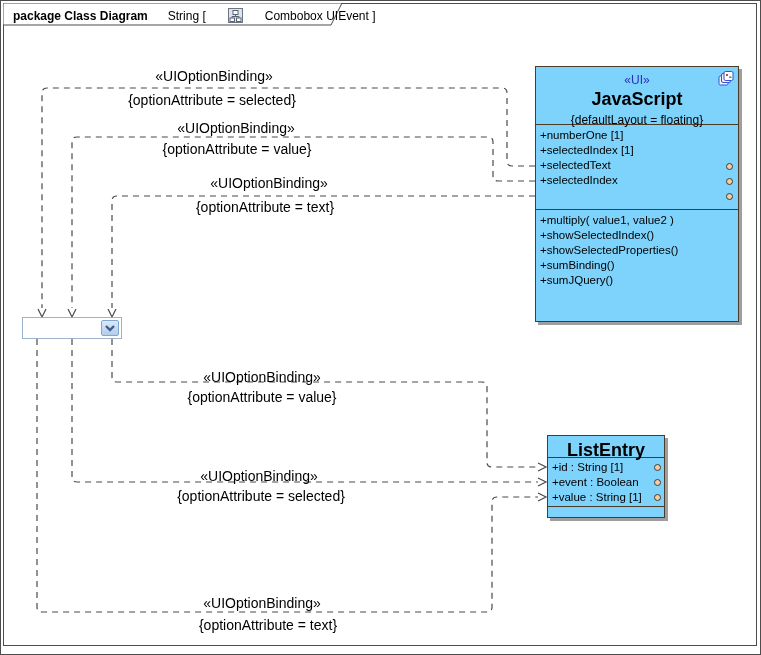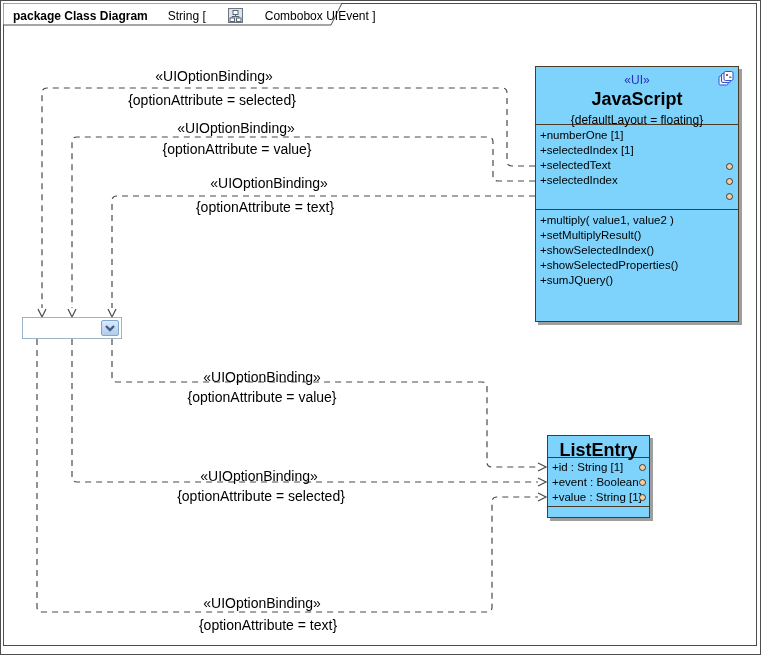"+setMultiplyResult()" div.member { html: <div>+setMultiplyResult()</div> -> none }
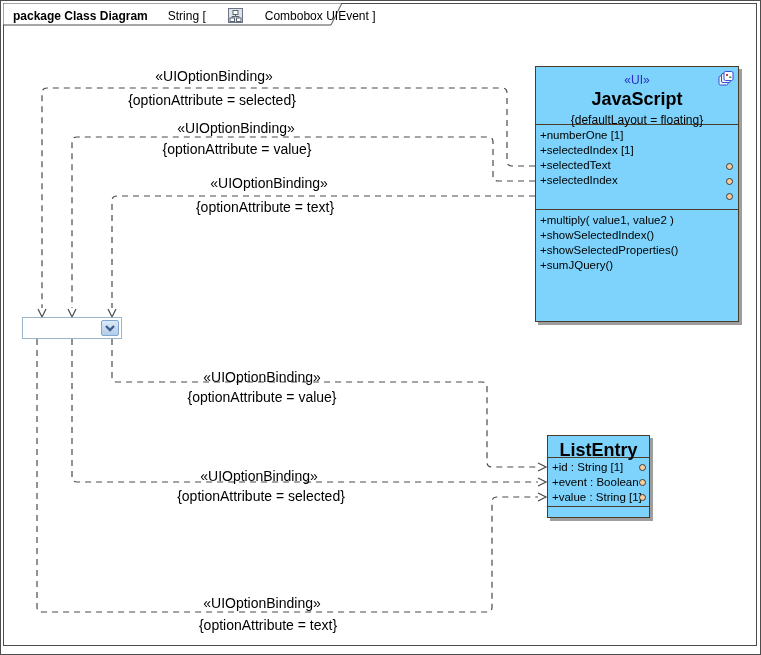"+sumBinding()" div.member { html: none -> <div>+sumBinding()</div> }
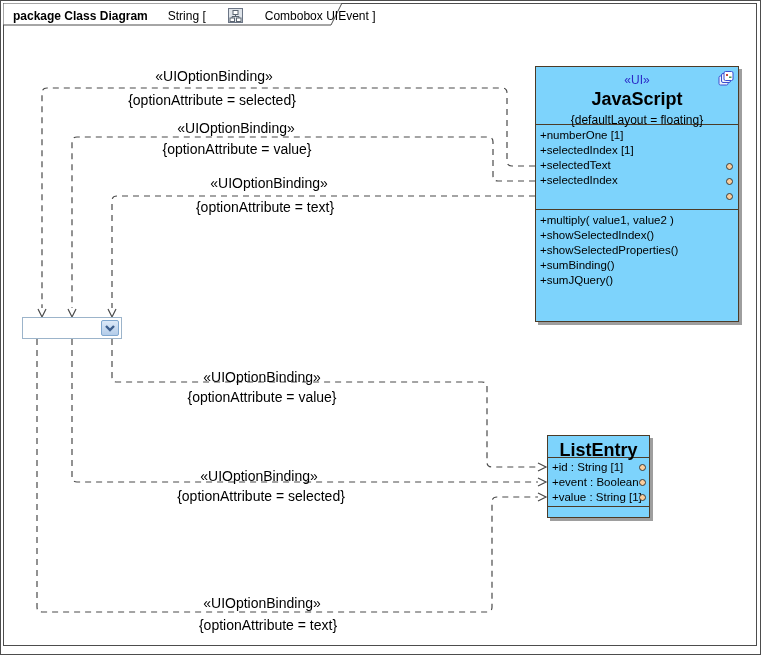"ListEntry" div.uml-class { width: 103px -> 118px }
